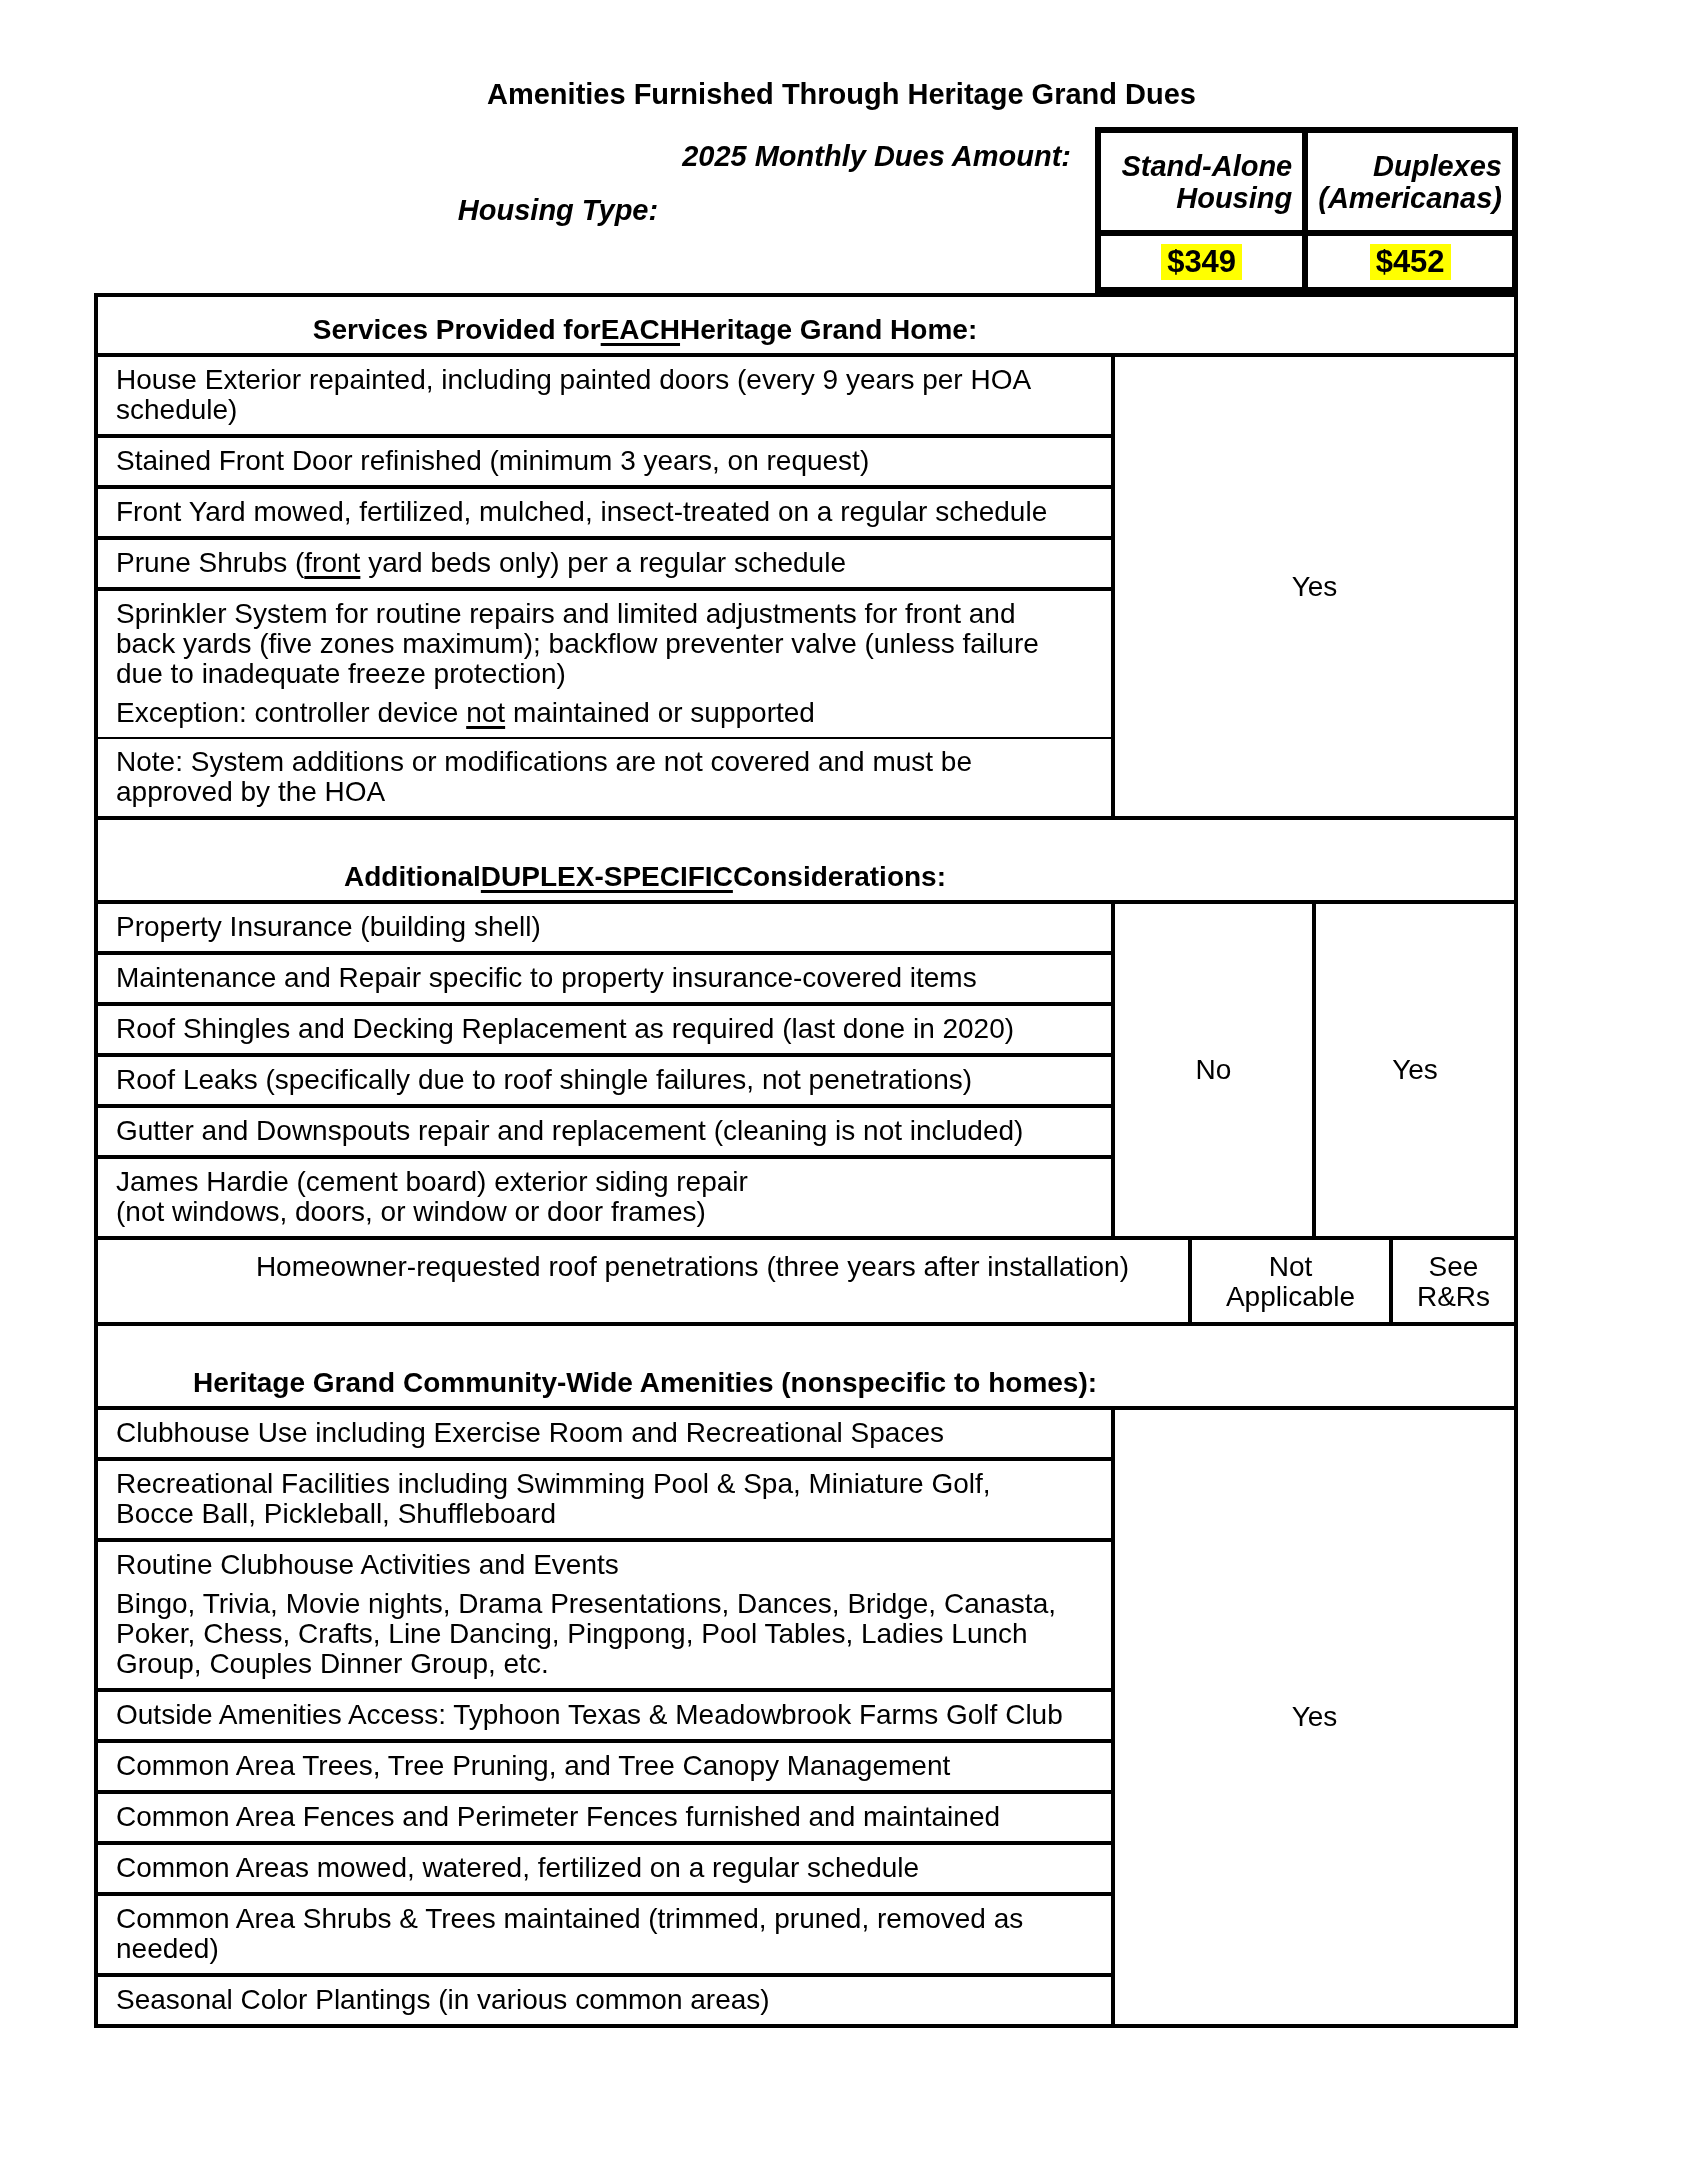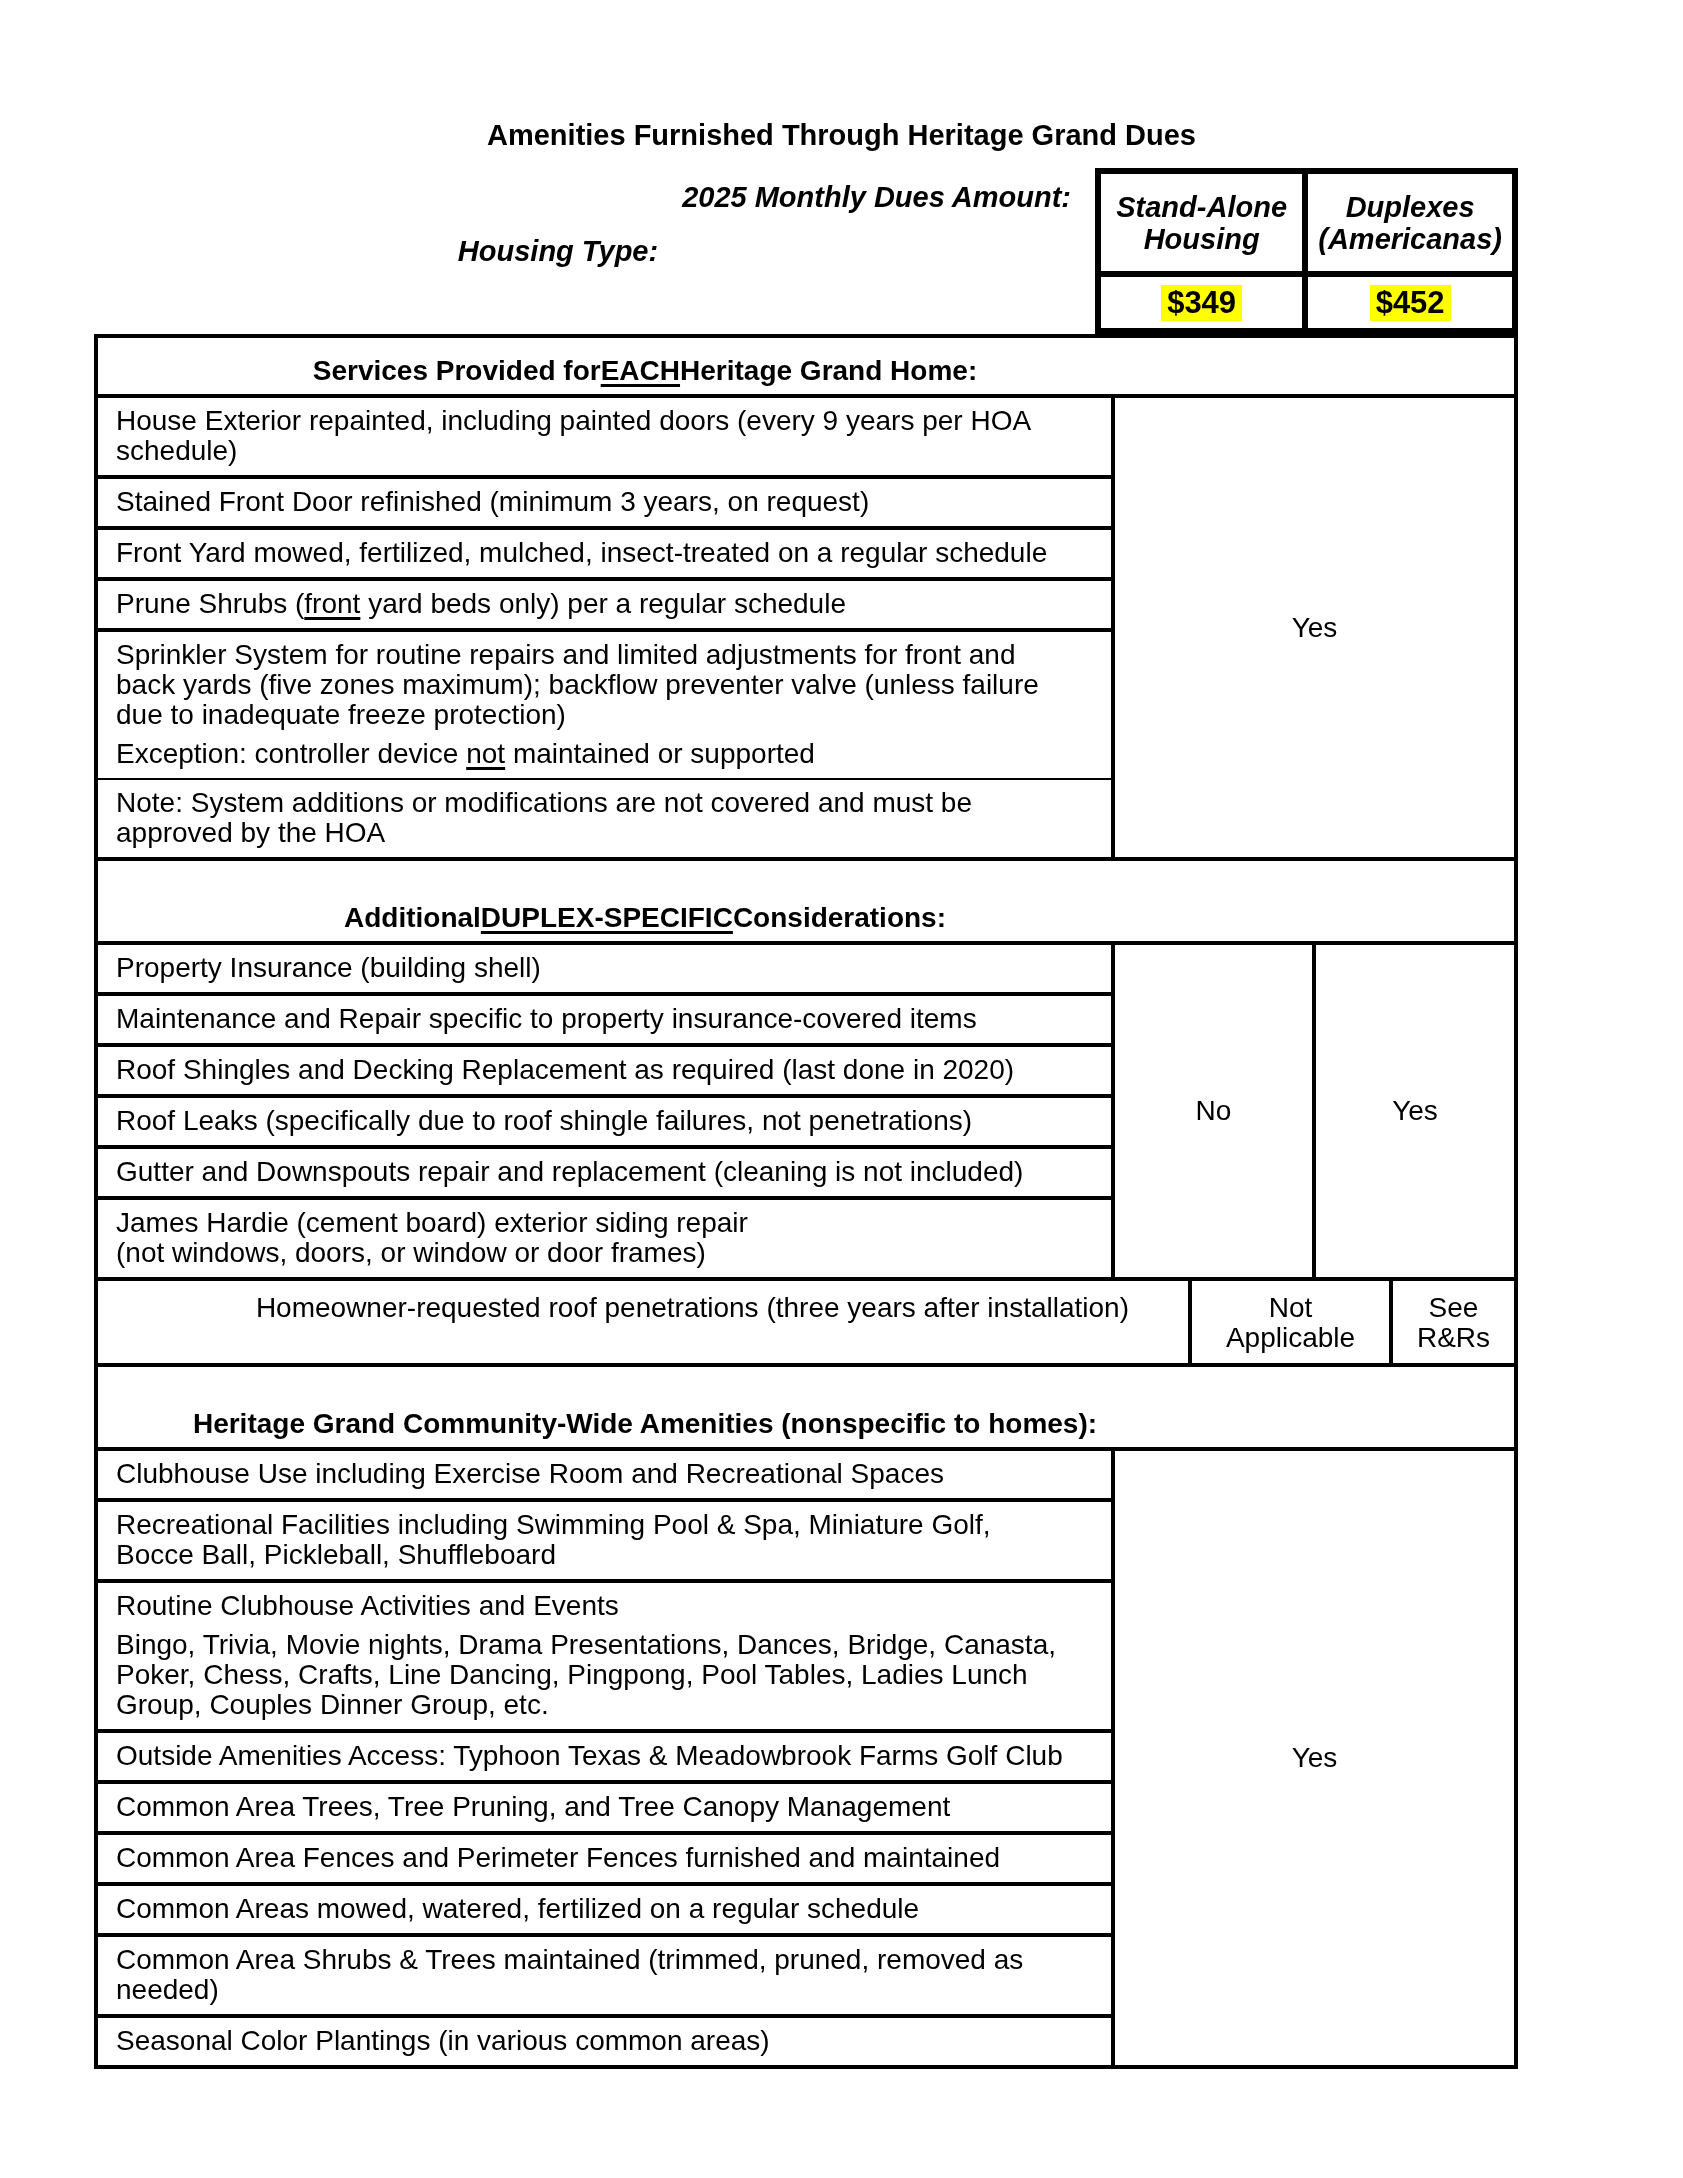"Amenities Furnished Through Heritage" .title { padding-top: 119px -> 78px }
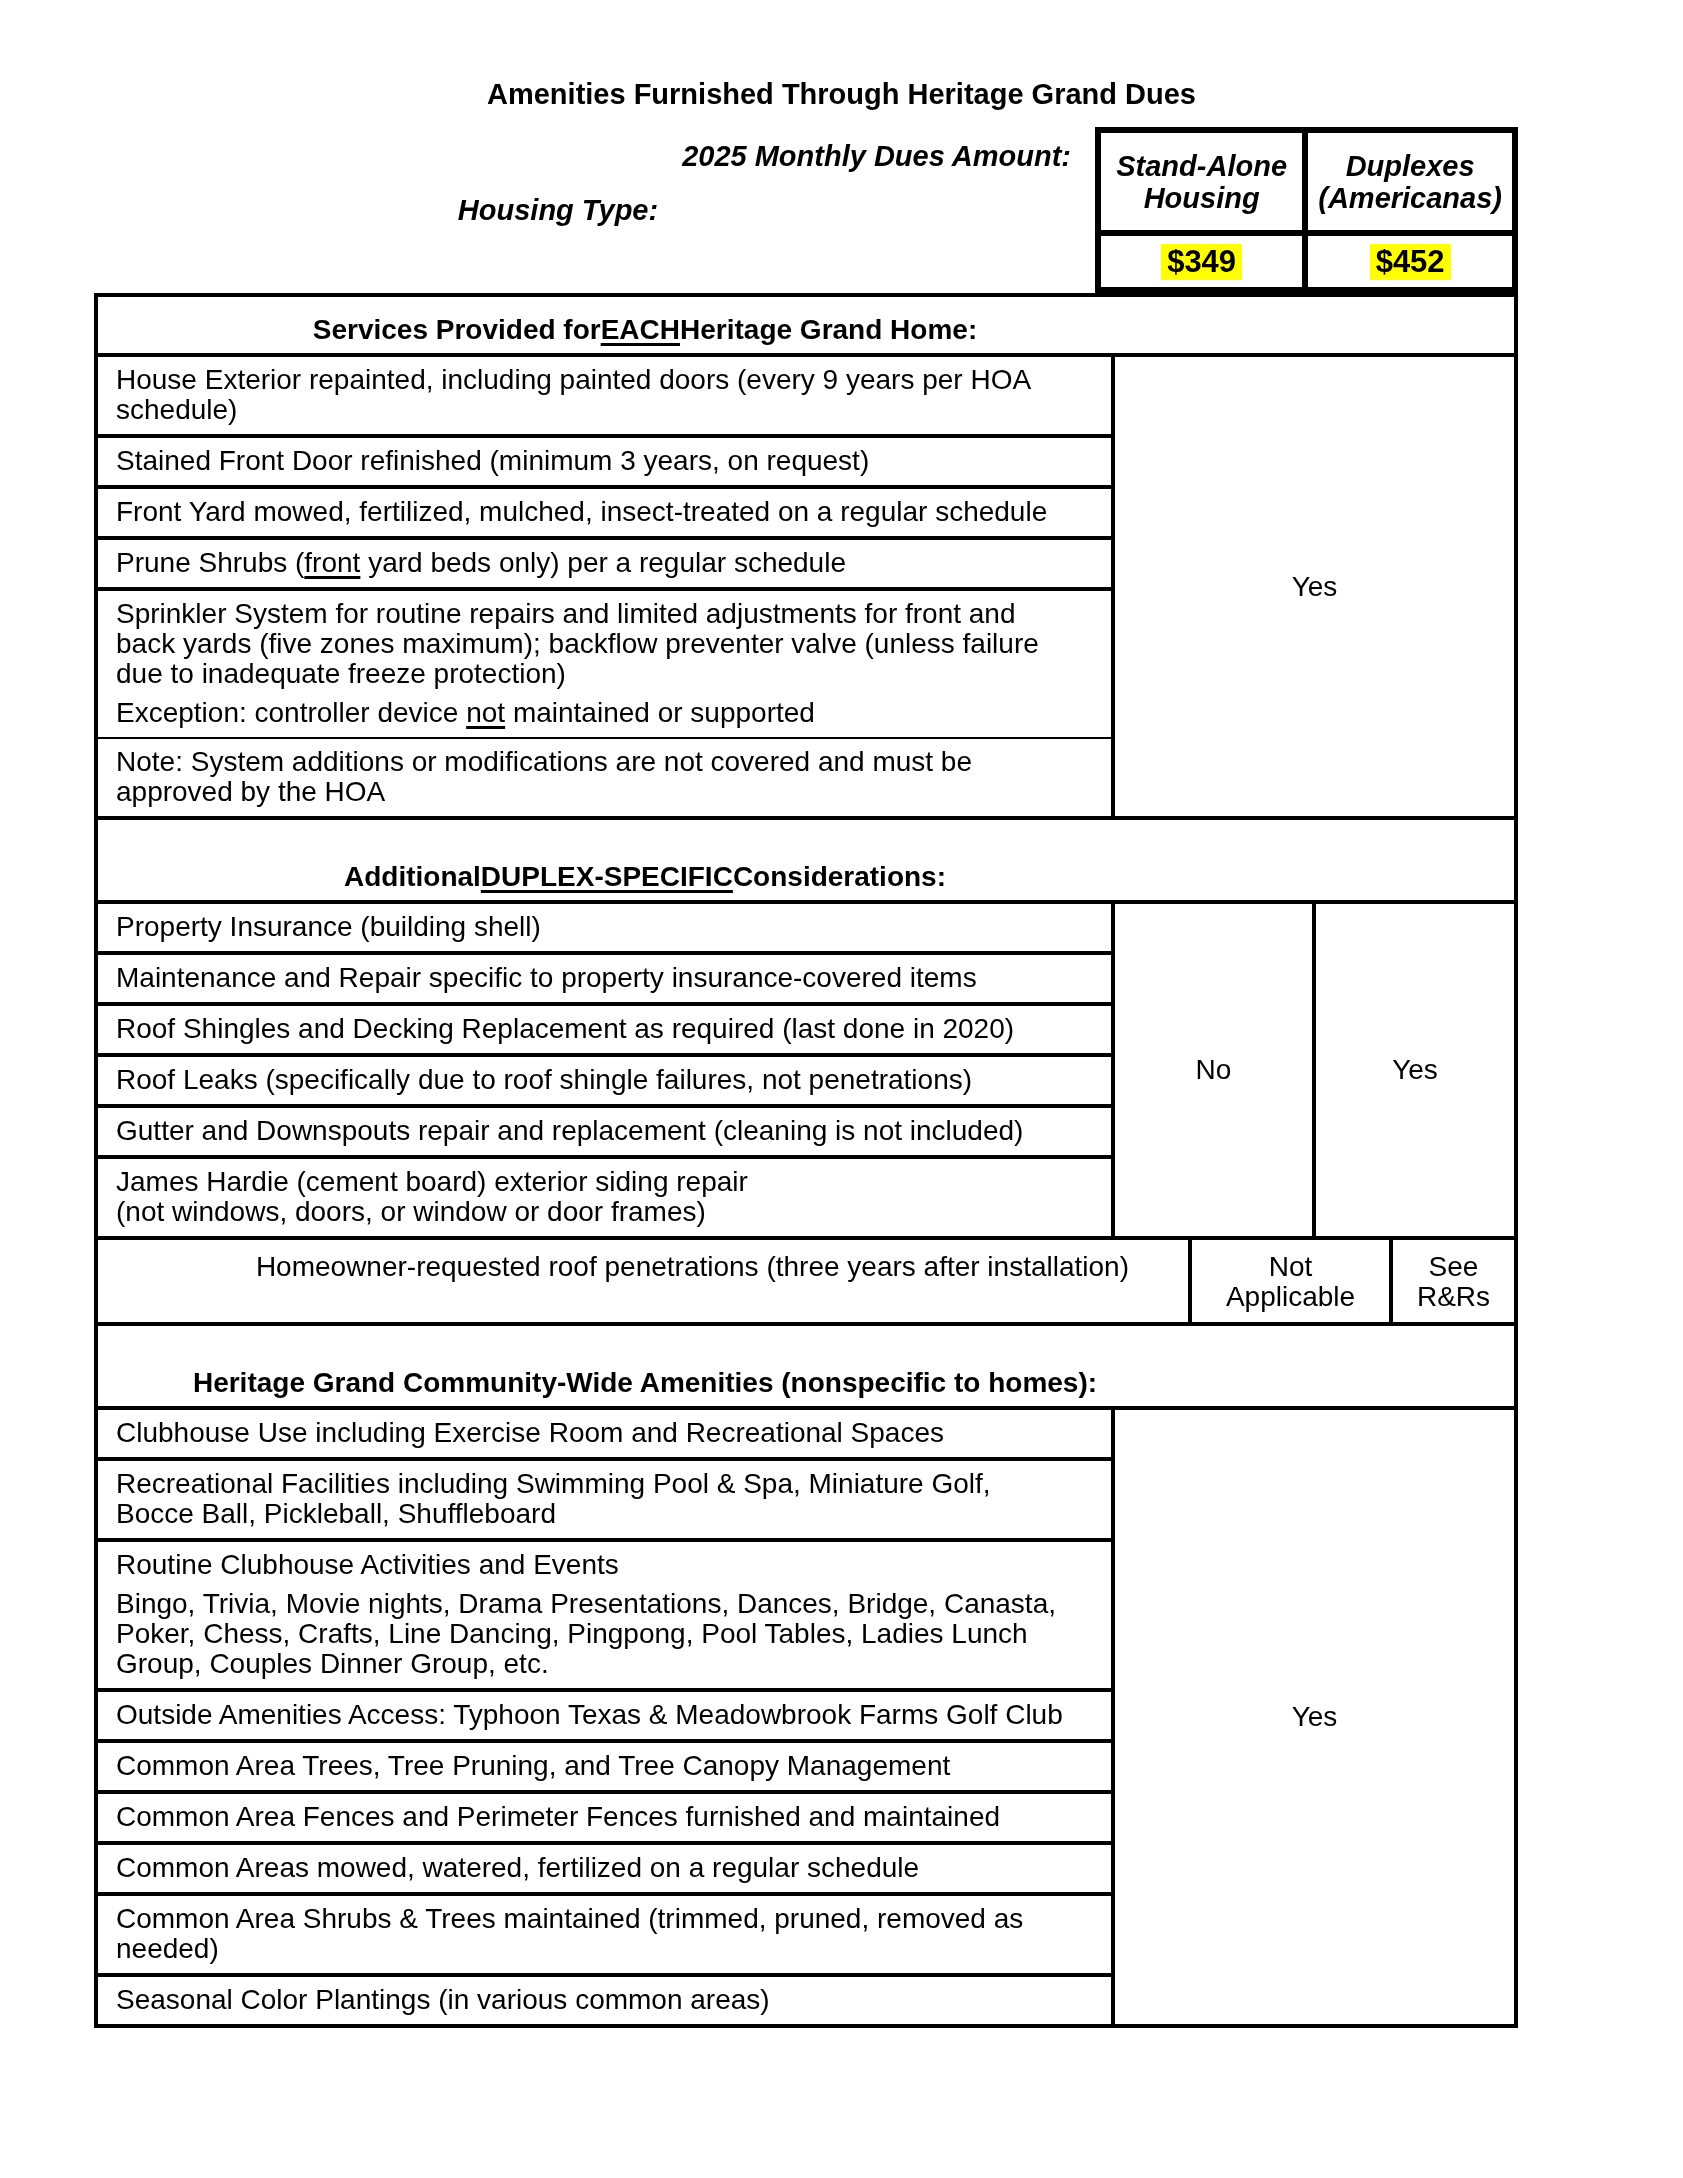"Stand-Alone Housing" .hc { text-align: center -> right }
